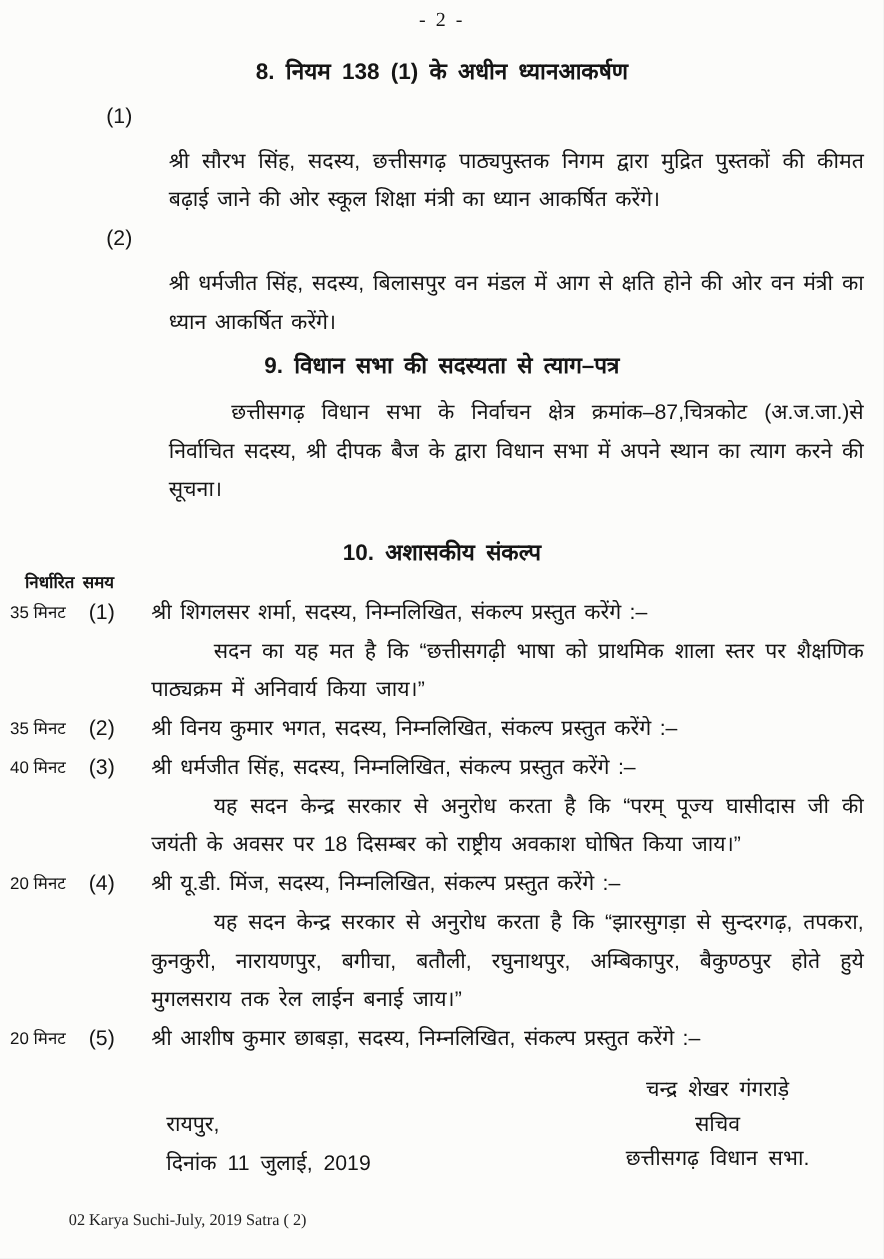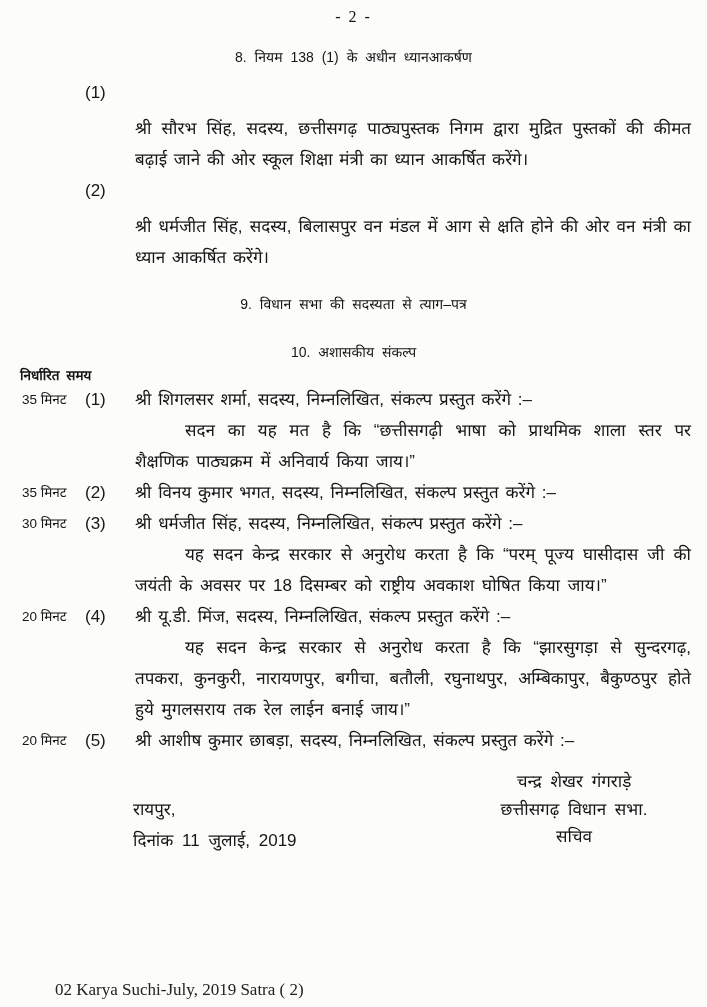"8. नियम 138 (1) के" .heading { font-size: 14px -> 18px; font-weight: normal -> bold }
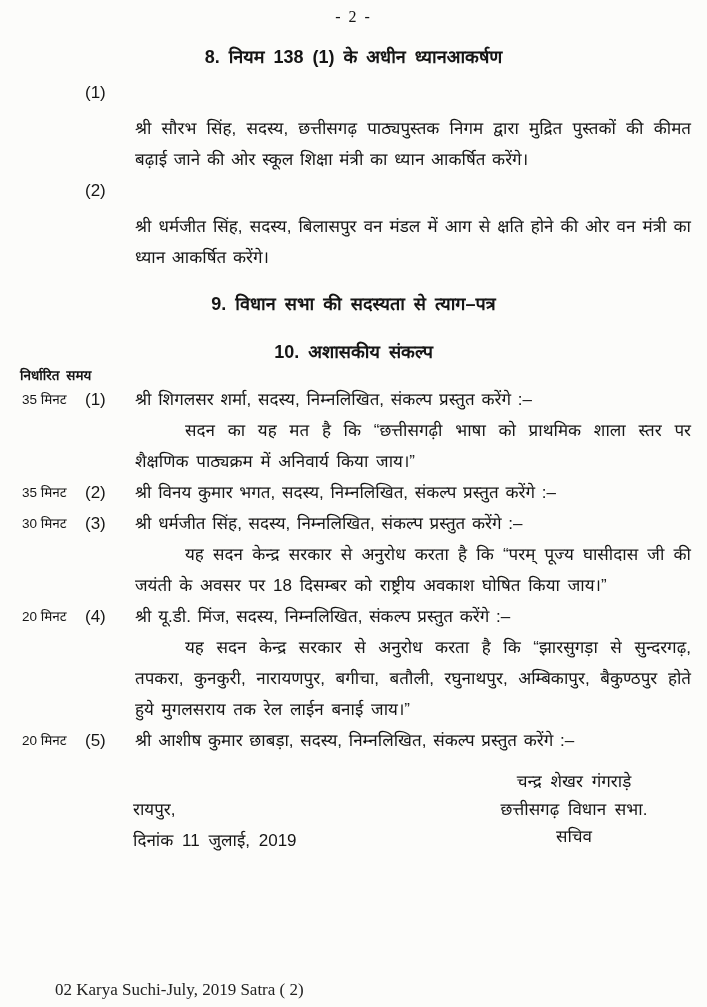"9. विधान सभा की सदस्यता" .h9 { margin-top: 18px -> 6px }
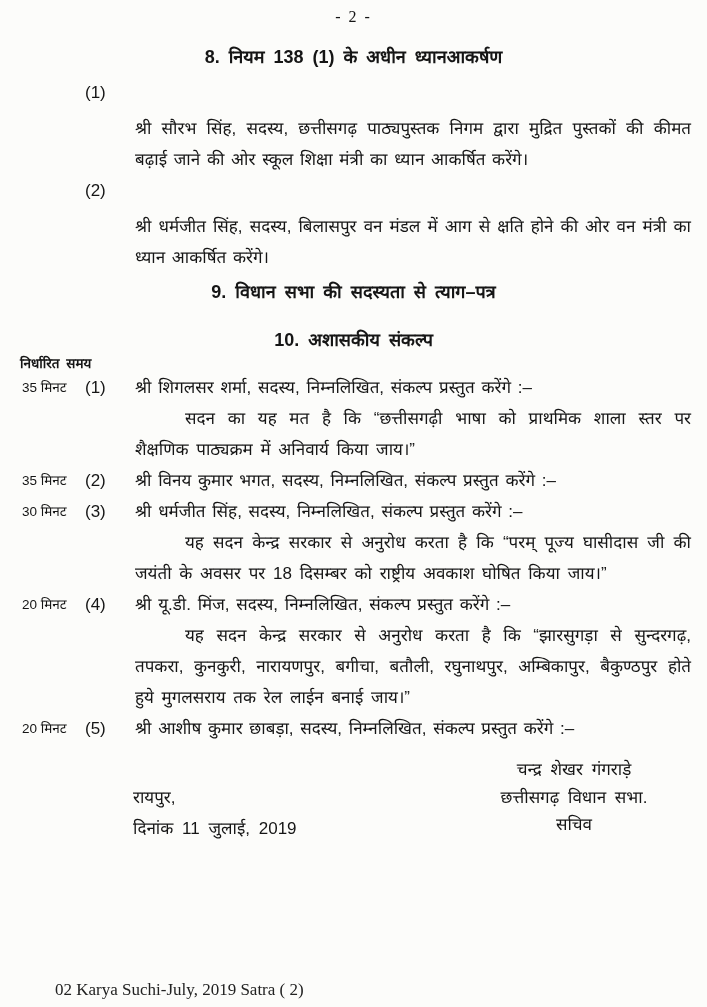"छत्तीसगढ़ विधान सभा के निर्वाचन" div.para9 { html: none -> <div>छत्तीसगढ़ विधान सभा के निर्वाचन क्षेत्र क्रमांक–87,चित्रकोट (अ.ज.जा.)से निर्वाचित सदस्य, श्री दीपक बैज के द्वारा विधान सभा में अपने स्थान का त्याग करने की सूचना।</div> }
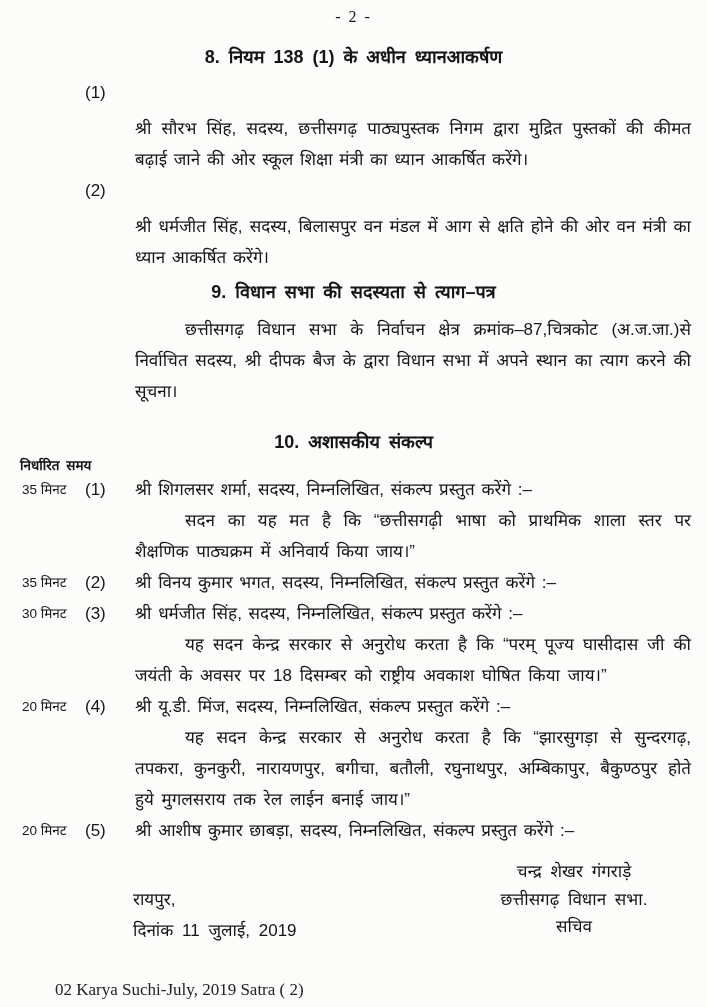"35 मिनट" .res-item { padding-left: 22px -> 8px }
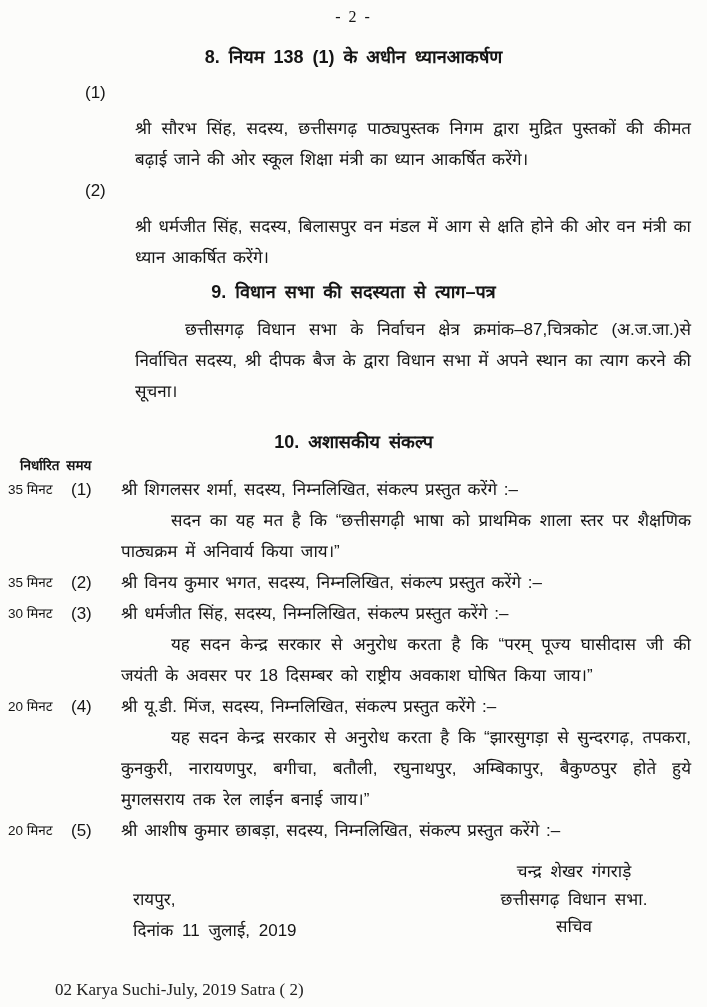"30 मिनट" span.res-time { text: 30 -> 40 }
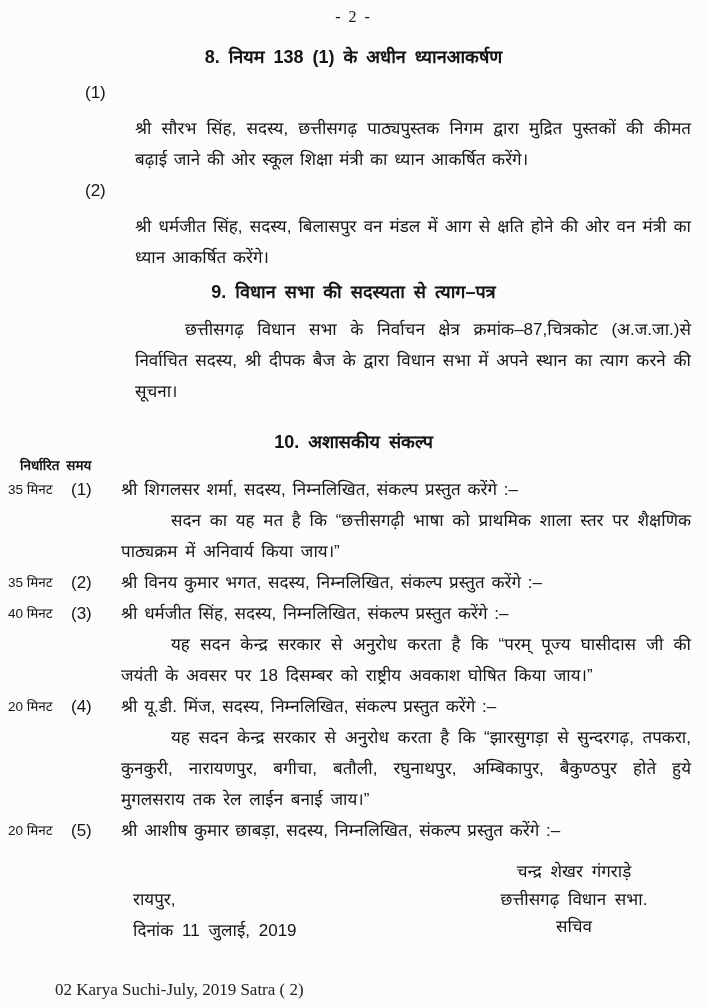"छत्तीसगढ़ विधान सभा." div { order: before "सचिव" -> after "सचिव" }
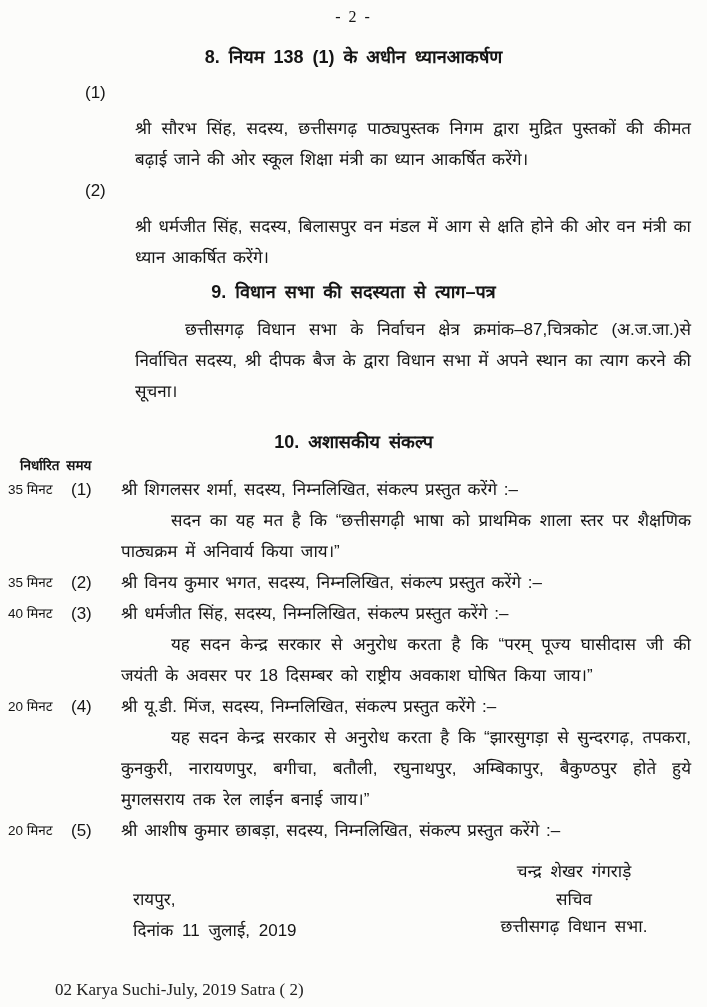"02 Karya Suchi-July, 2019 Satra" .footnote { bottom: 10px -> 24px; font-size: 17px -> 13px }
